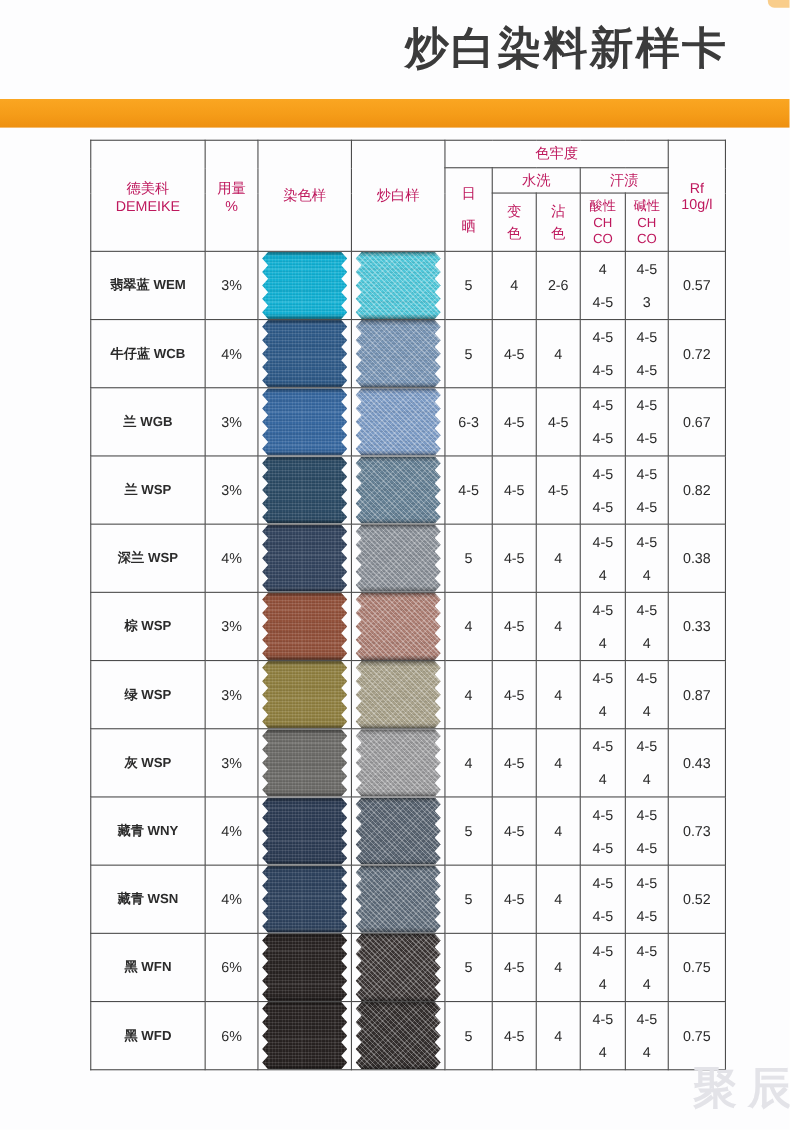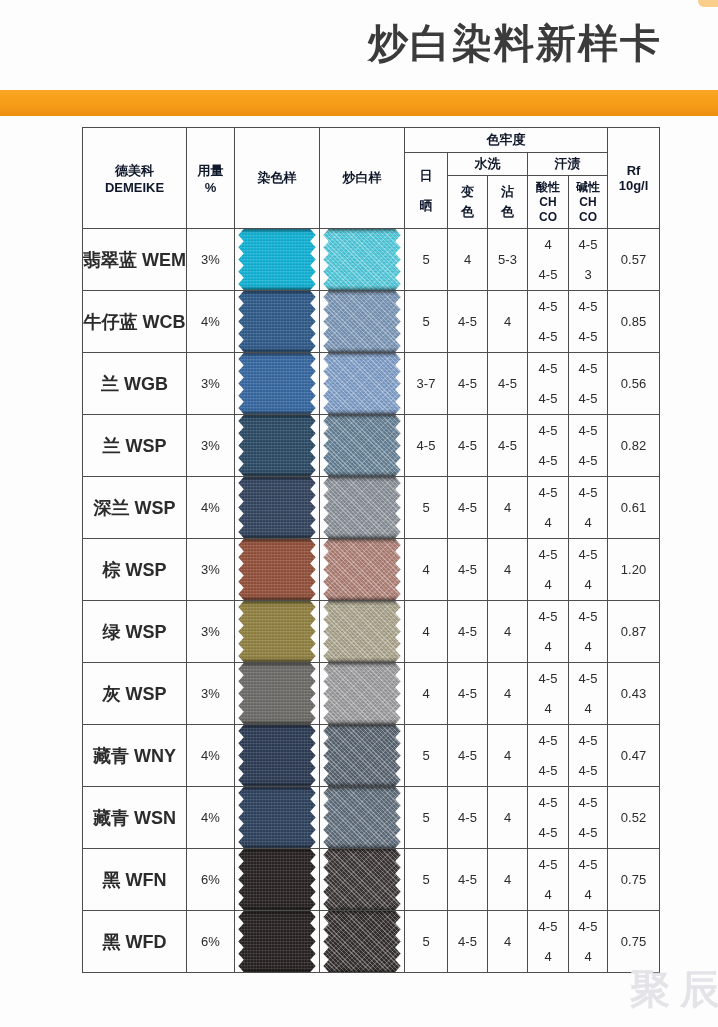"色牢度" table.sample th { color: #0f172a -> #be185d; font-weight: 700 -> 400 }
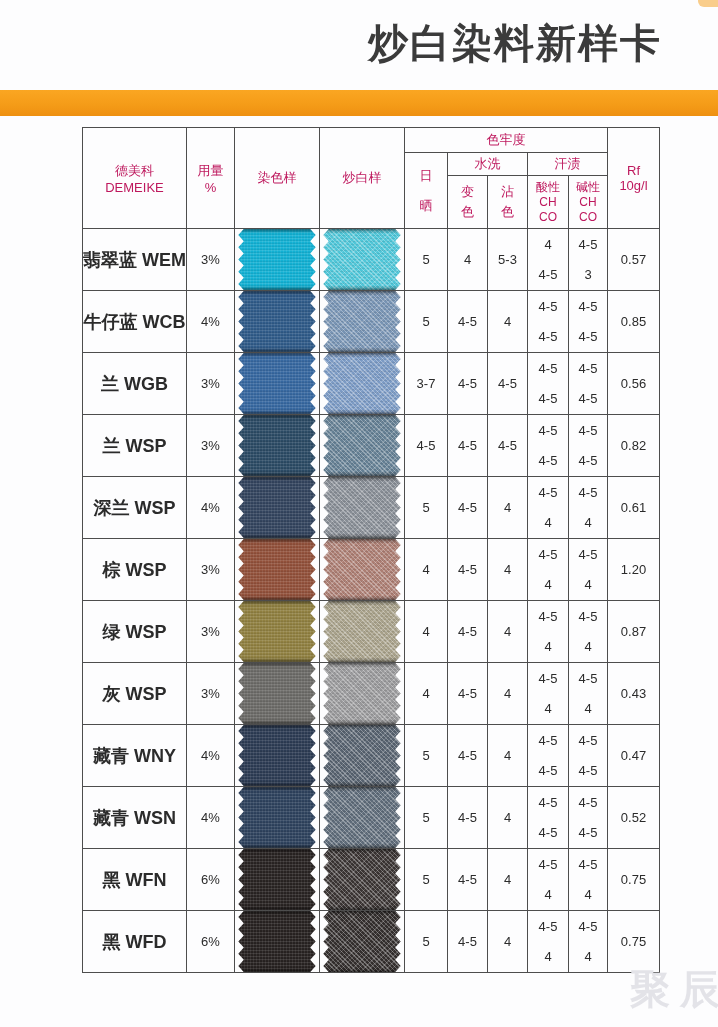"翡翠蓝 WEM" td.name { font-size: 18px -> 12px }
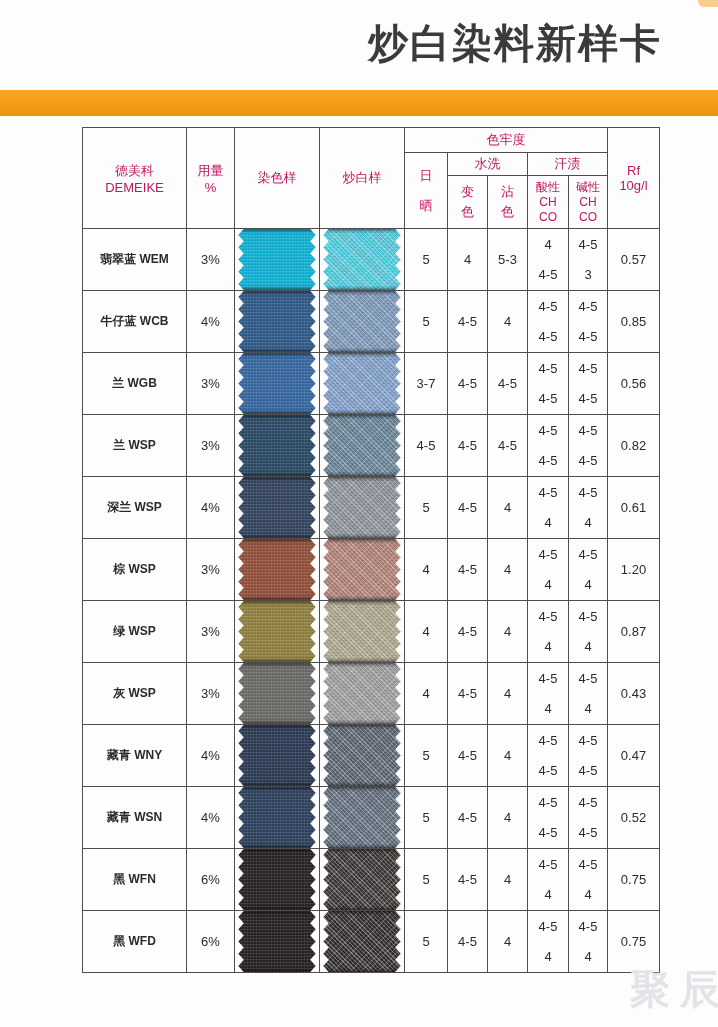"5-3" td.val { text: 5-3 -> 2-6 }
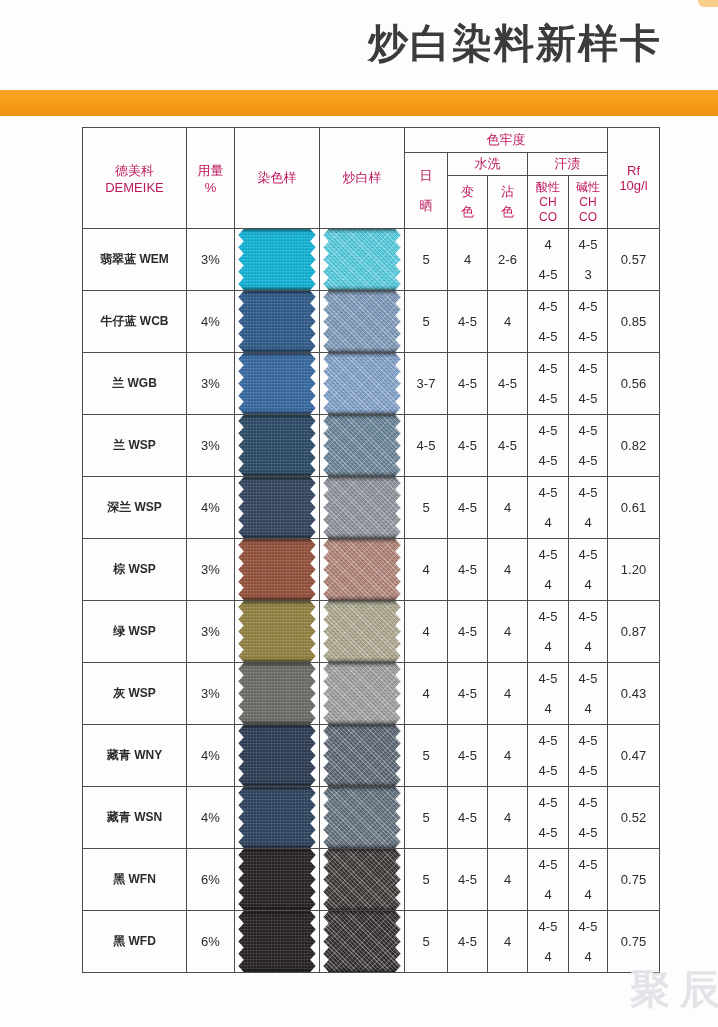"0.85" td.rf { text: 0.85 -> 0.72 }
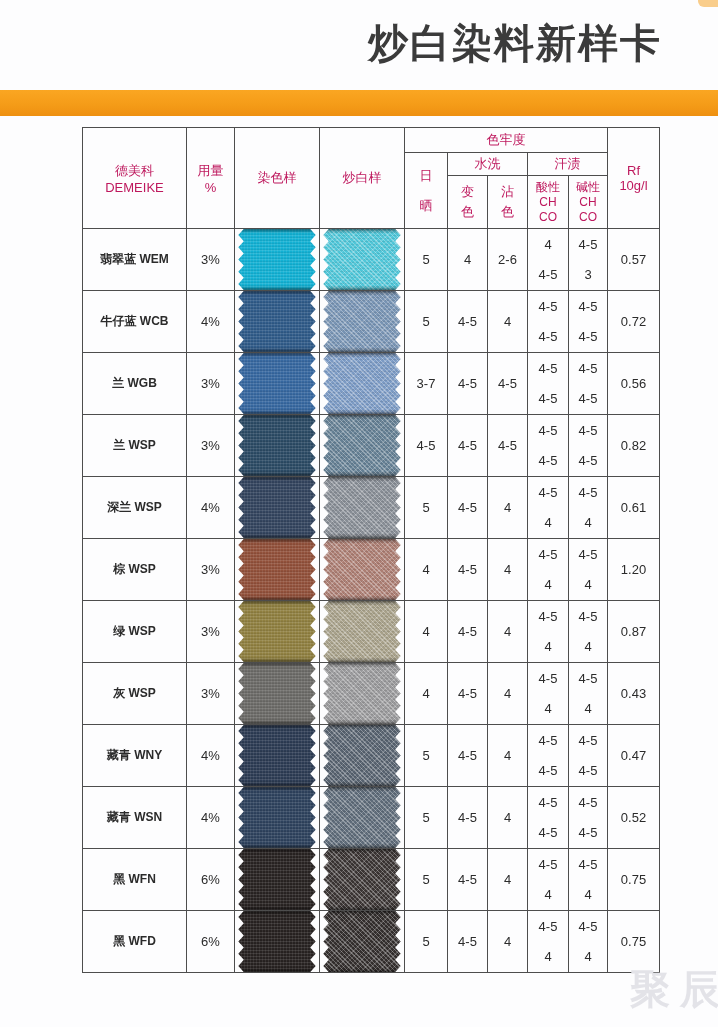"3-7" td.val { text: 3-7 -> 6-3 }
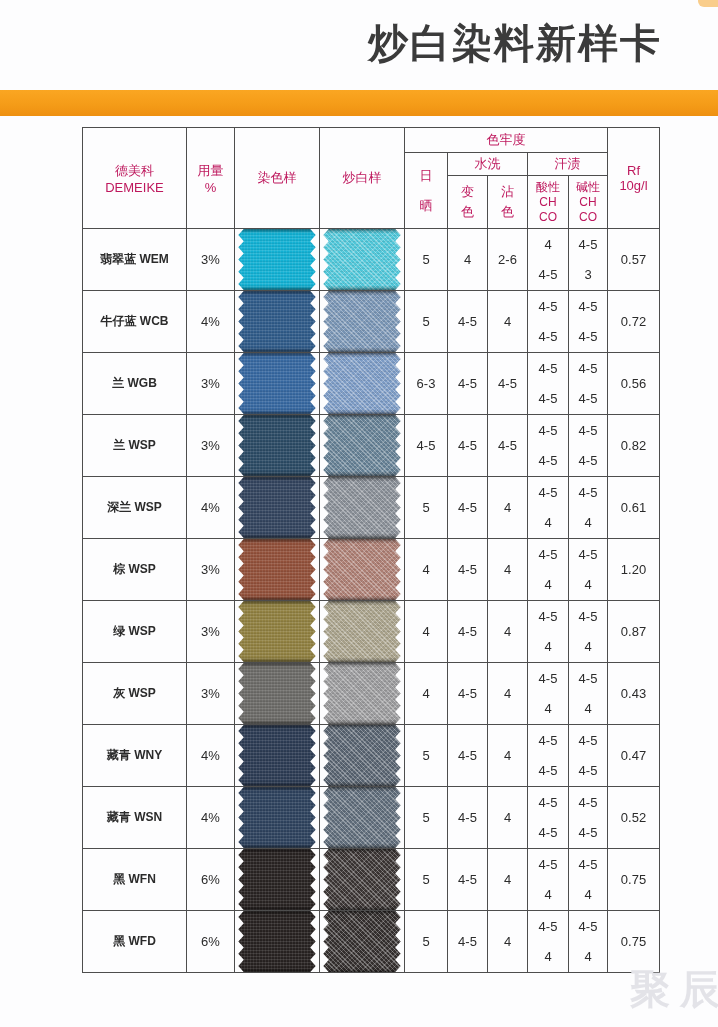"0.56" td.rf { text: 0.56 -> 0.67 }
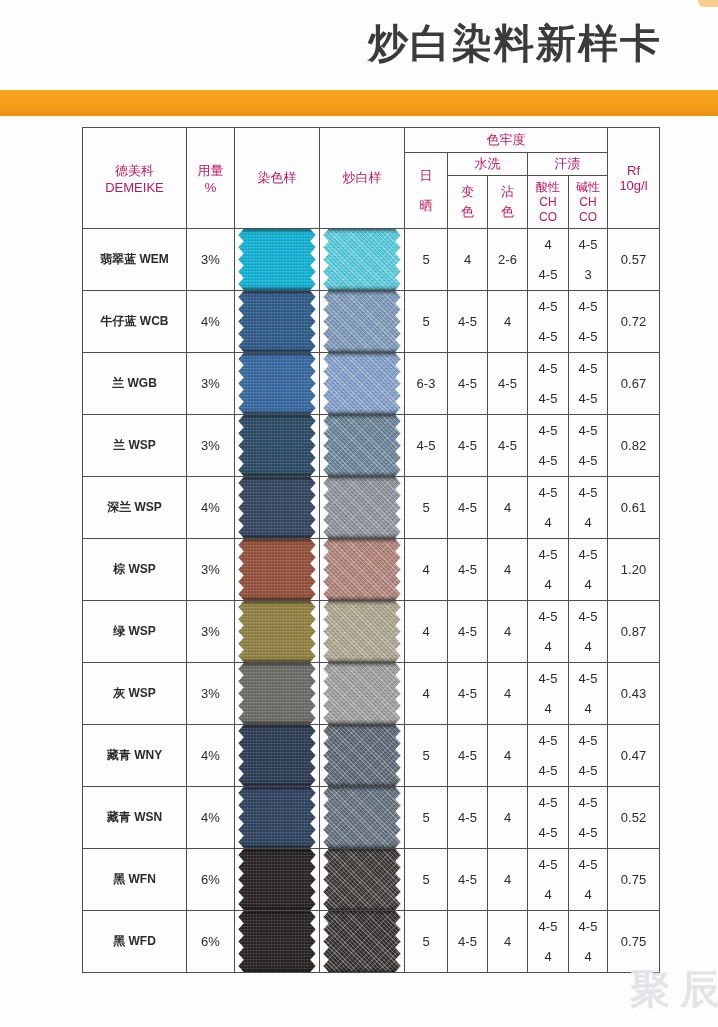"0.61" td.rf { text: 0.61 -> 0.38 }
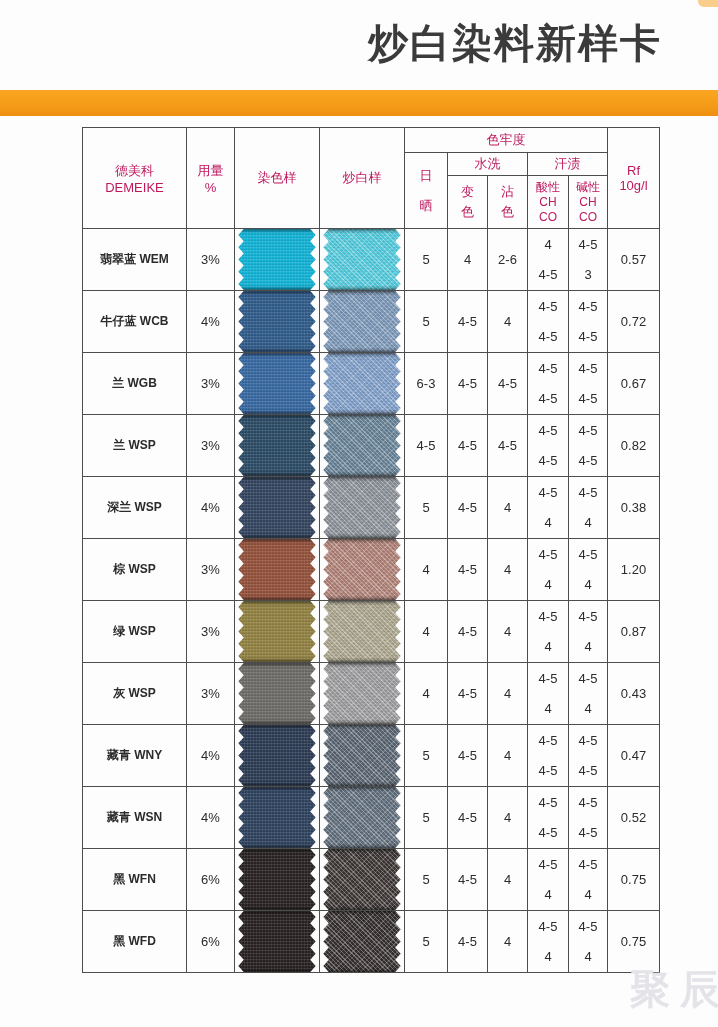"1.20" td.rf { text: 1.20 -> 0.33 }
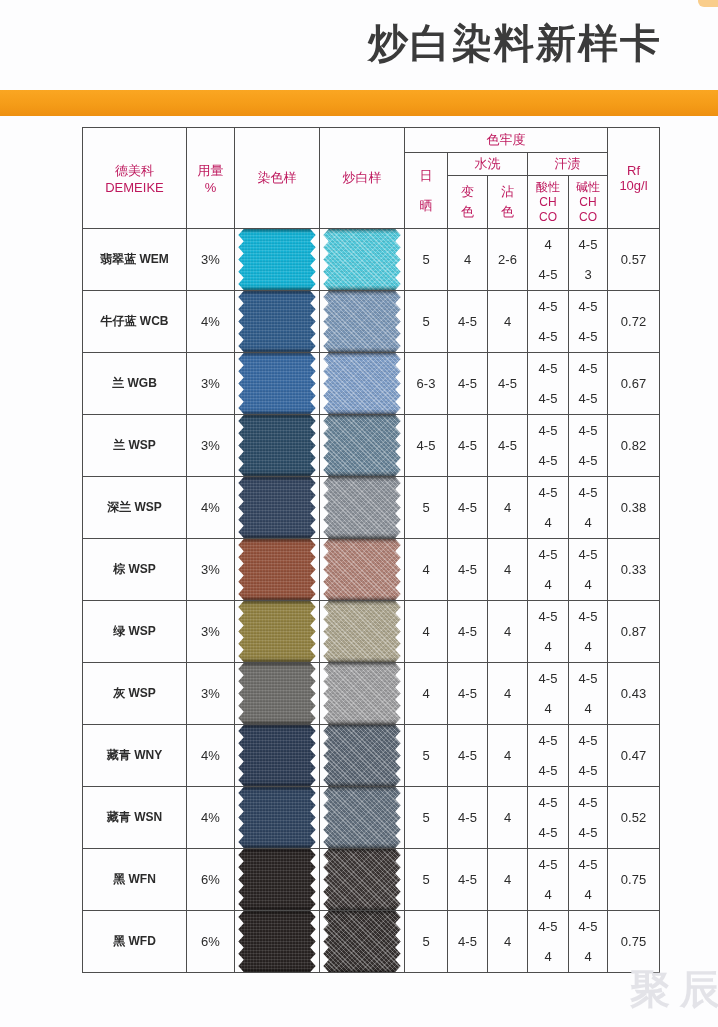"0.47" td.rf { text: 0.47 -> 0.73 }
